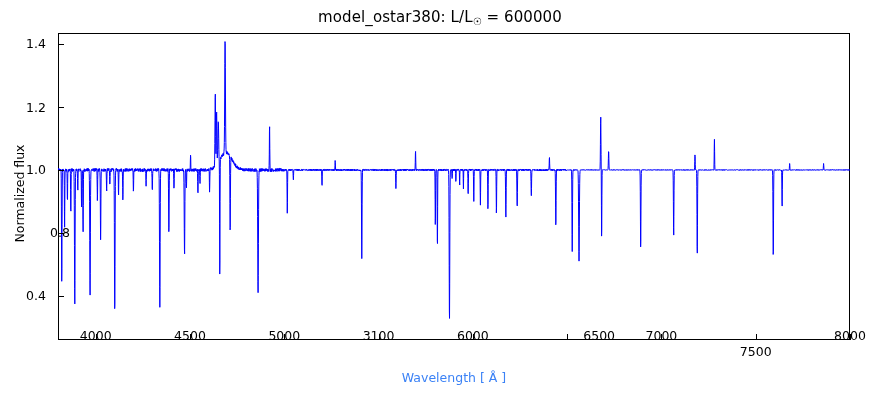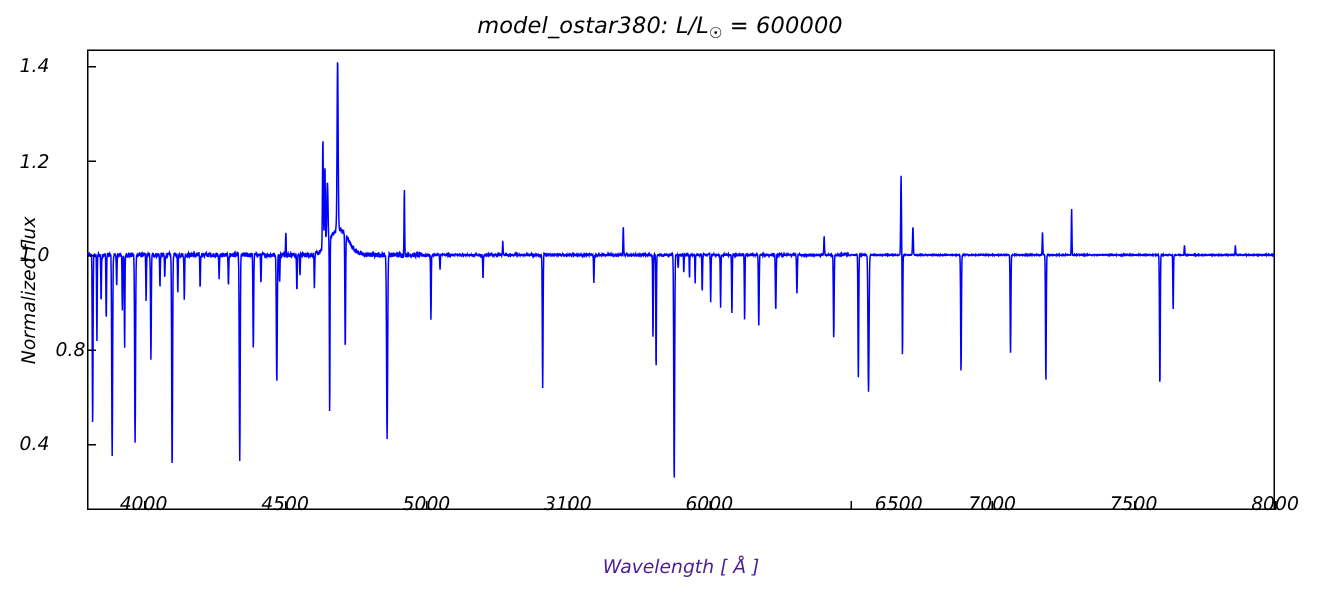"model_ostar380: L/L☉ = 600000" #figure { font-style: italic -> none }
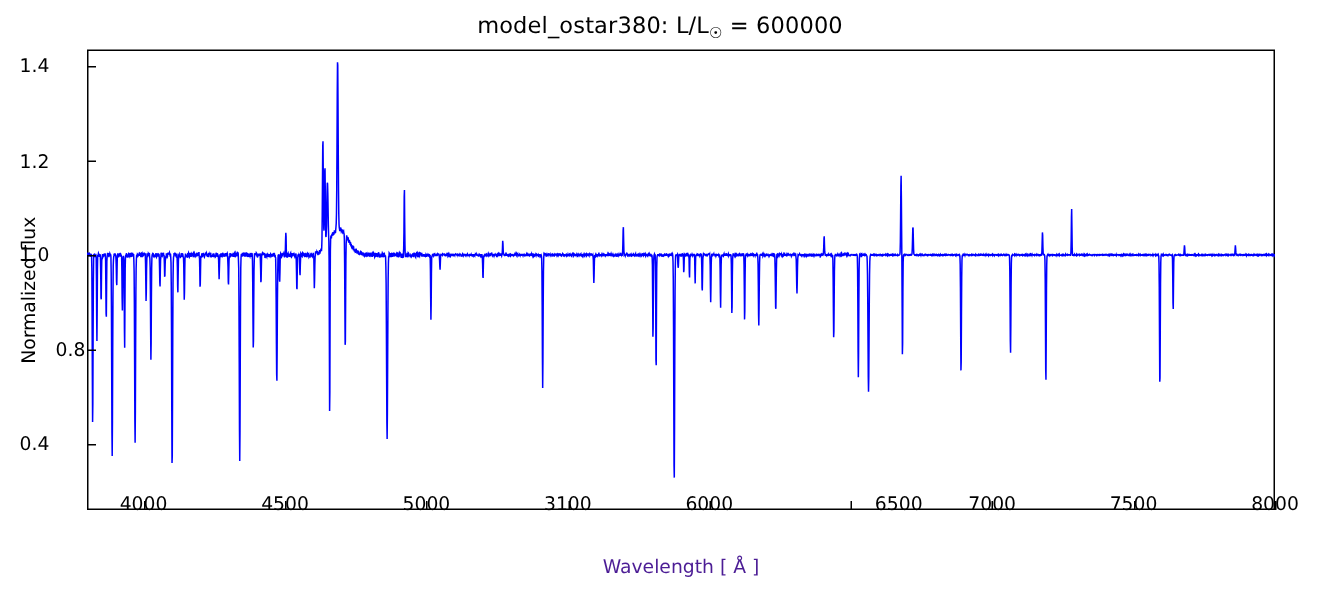"1.4" .ylabel { text-align: center -> right }
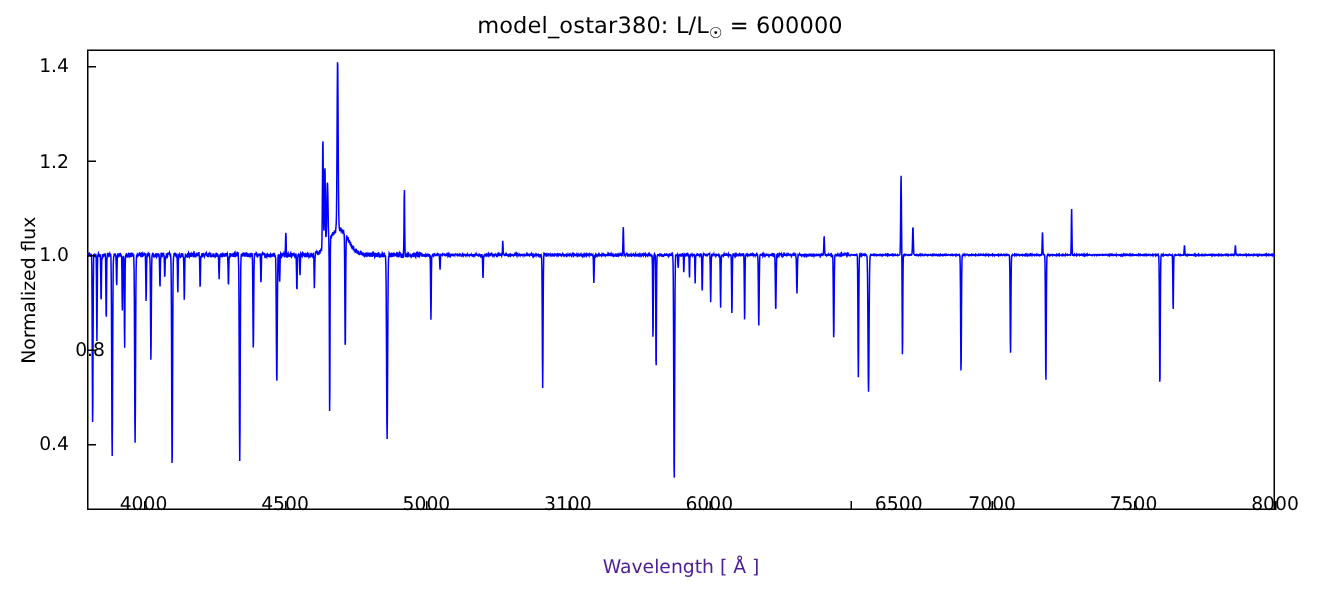"7500" div.xlabel { margin-top: none -> 16px }
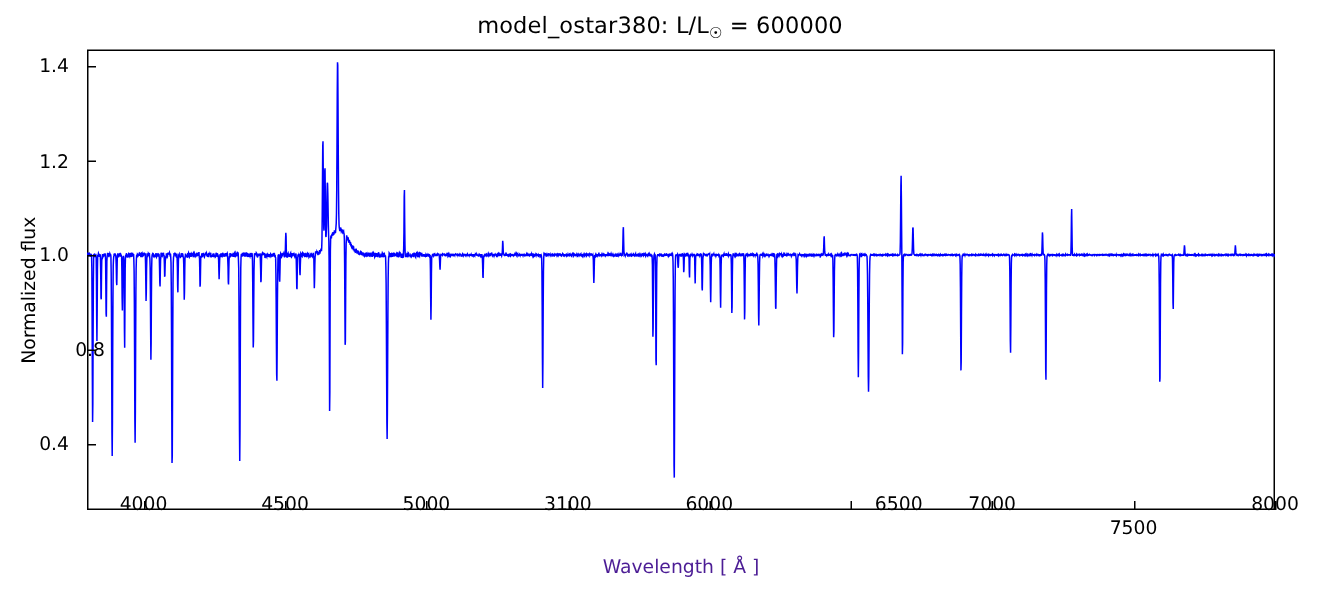"Wavelength [ Å ]" #xaxis-title { color: #4c1d95 -> #3b82f6 }
